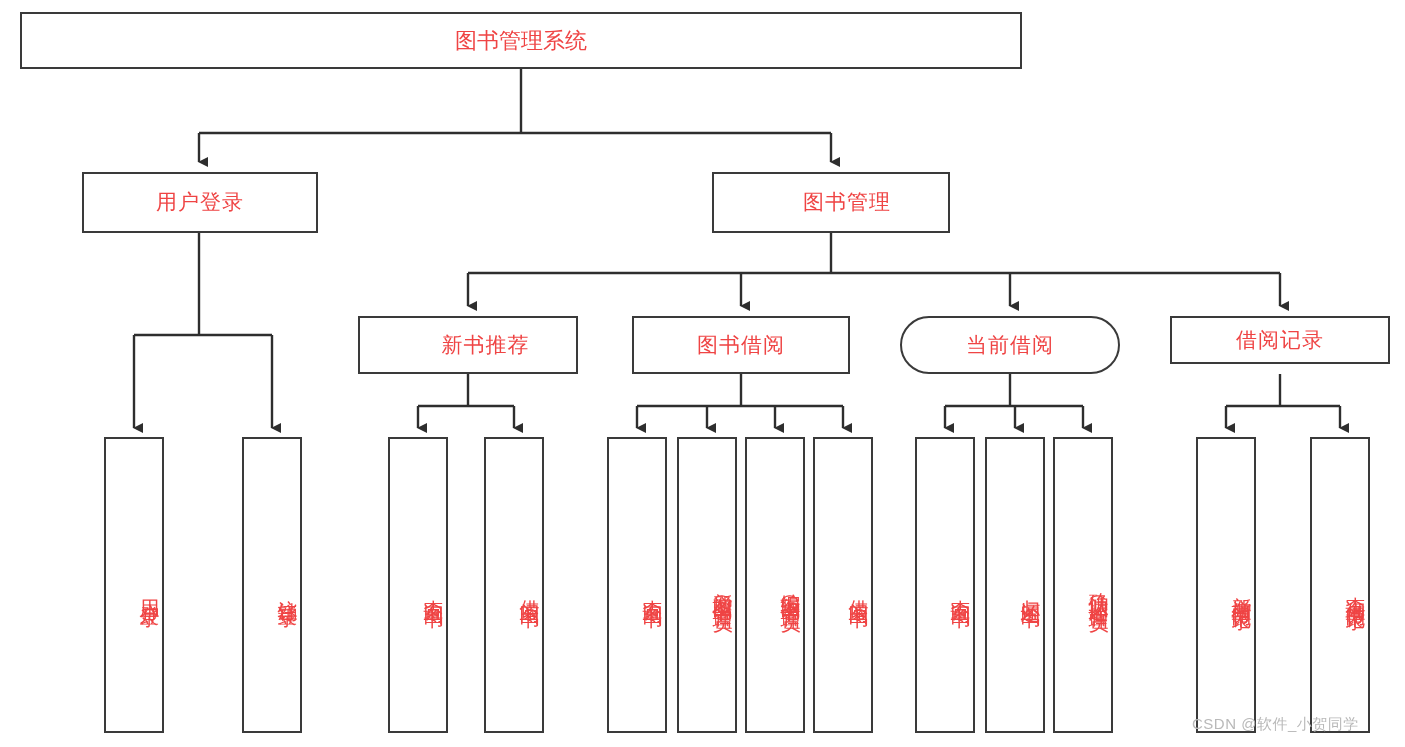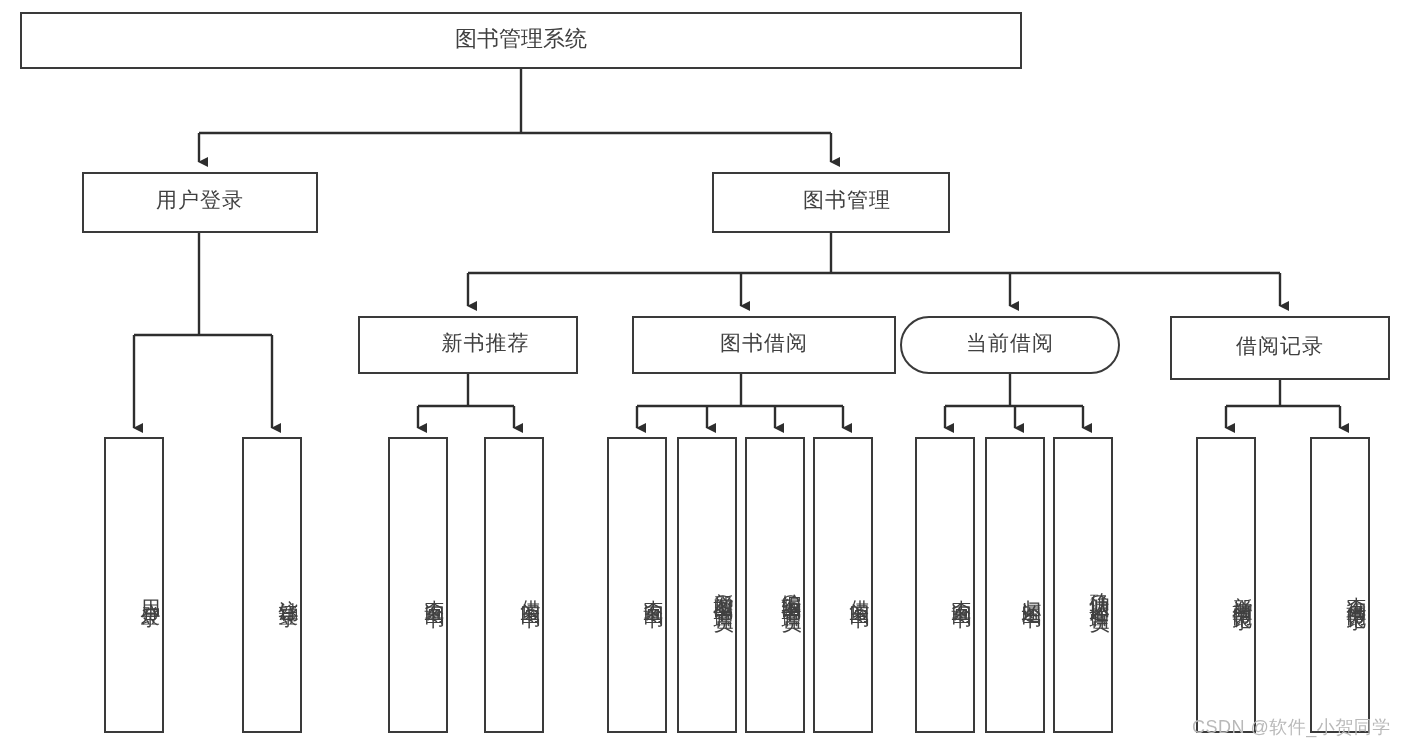"图书管理系统" .node { color: #404040 -> #ef4444; font-family: Liberation Mono, monospace -> none }
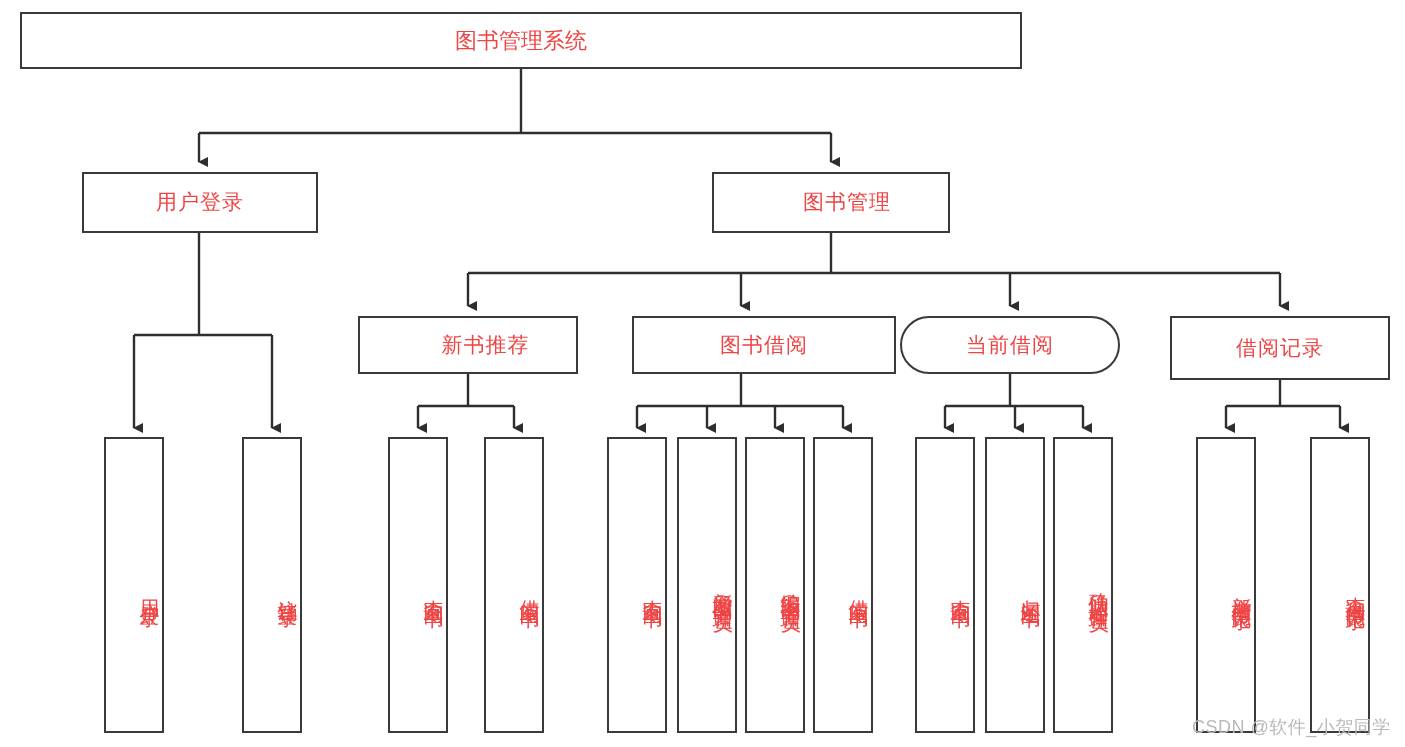"图书借阅" div.node { width: 264px -> 218px }
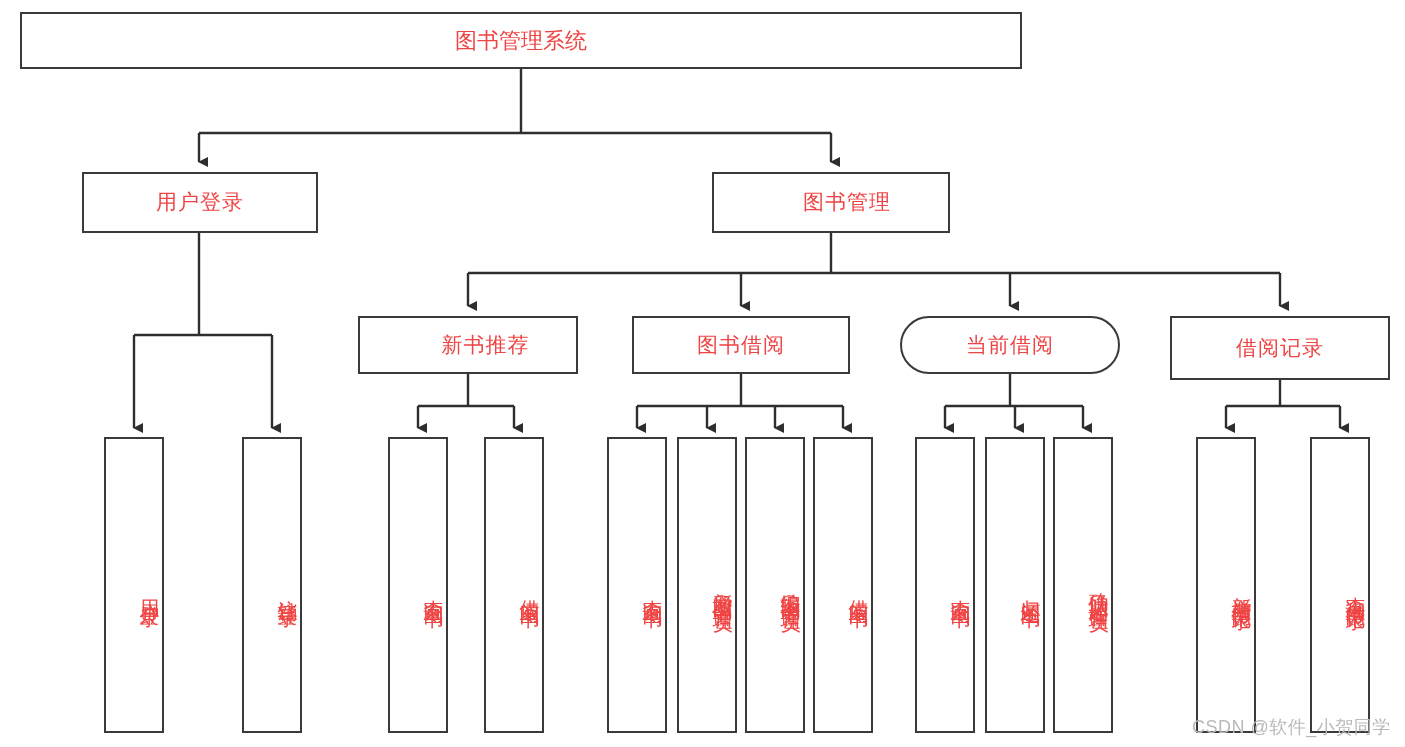"借阅记录" div.node { height: 64px -> 48px }
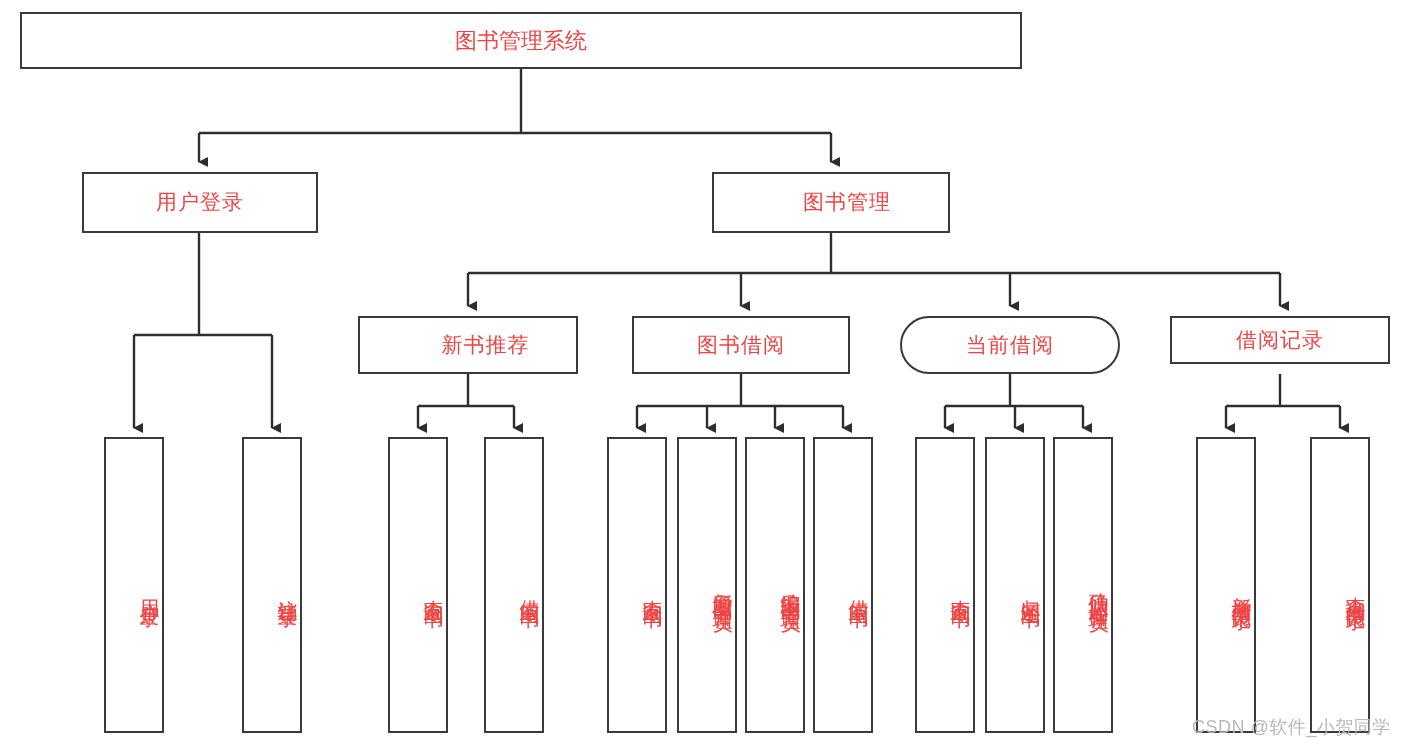"CSDN @软件_小贺同学" .watermark { font-size: 18px -> 15px }
